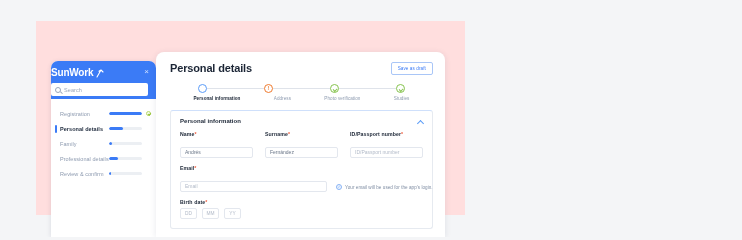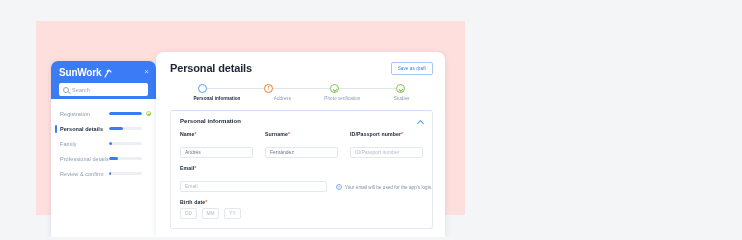"SunWork" .sb-head { padding: 6px 8px 0 8px -> 6px 8px 0 0 }
